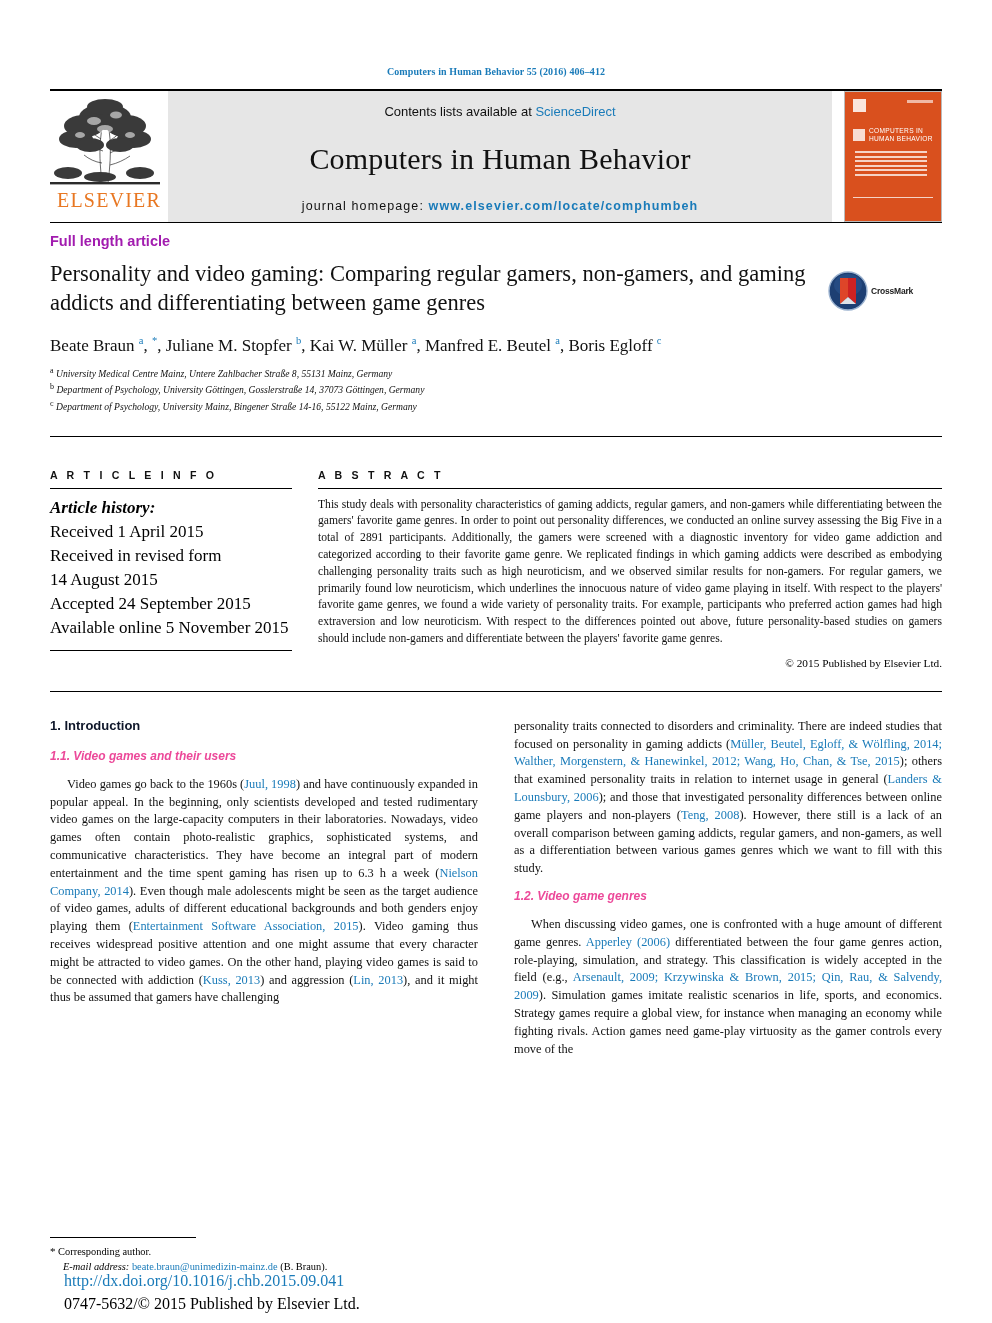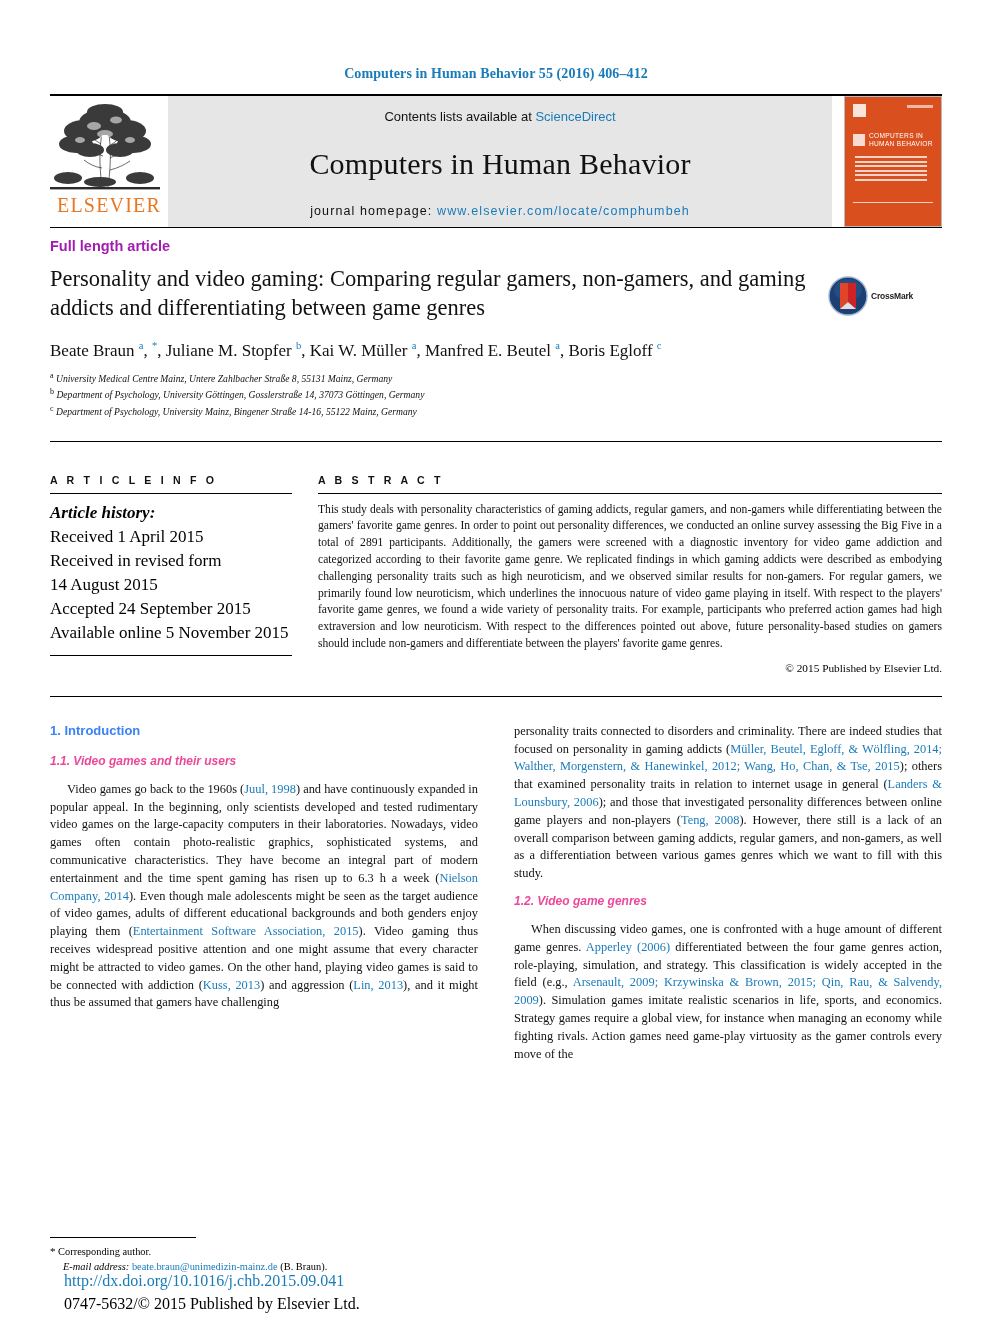"Computers in Human Behavior 55" .runhead { font-size: 14px -> 10px }
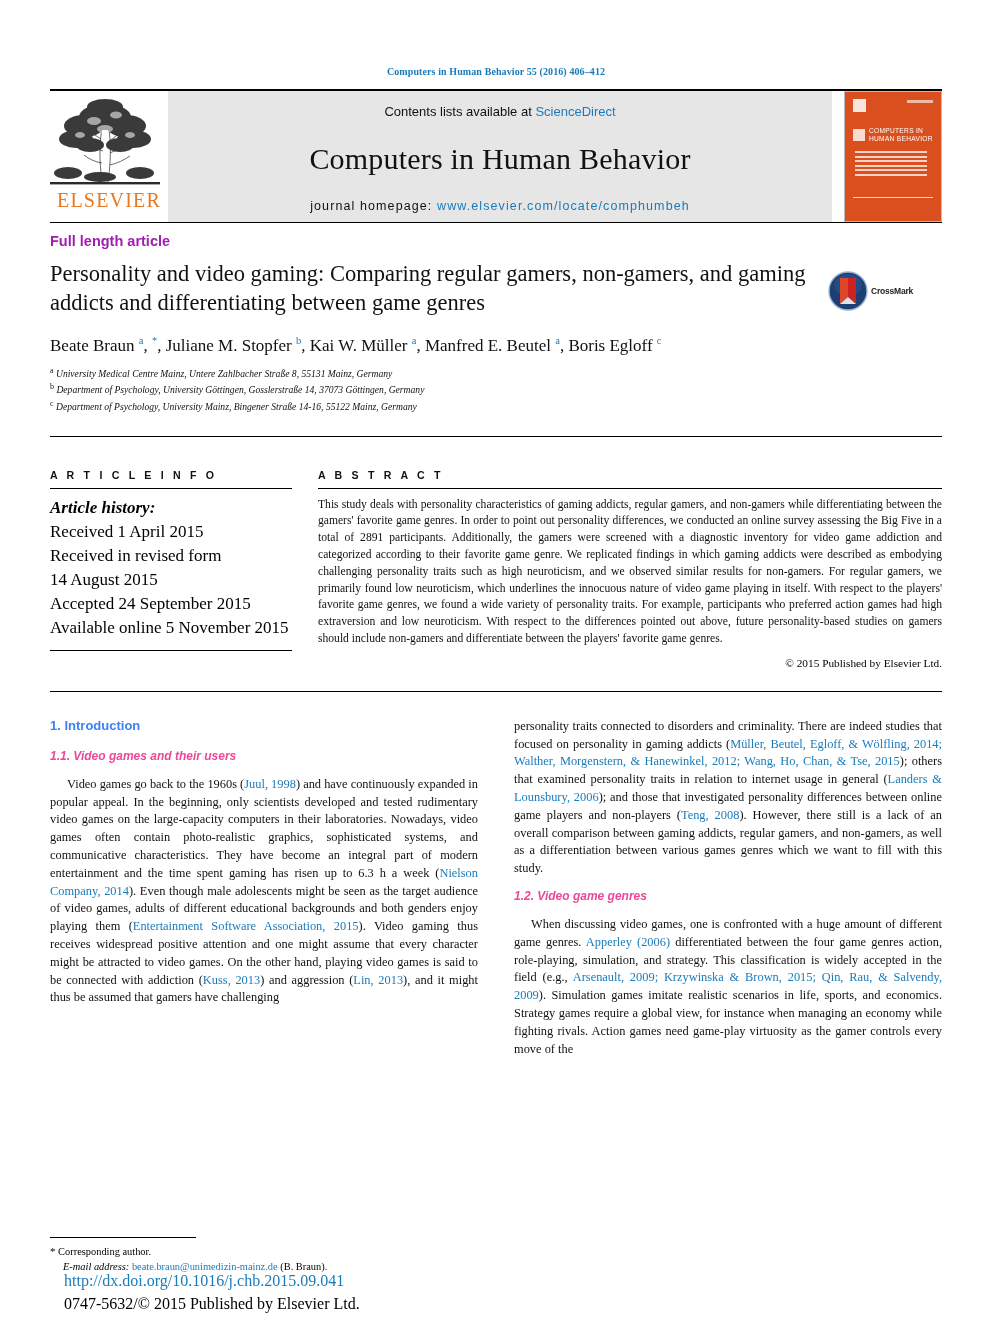"www.elsevier.com/locate/comphumbeh" .homepage-line .url { font-weight: none -> bold }
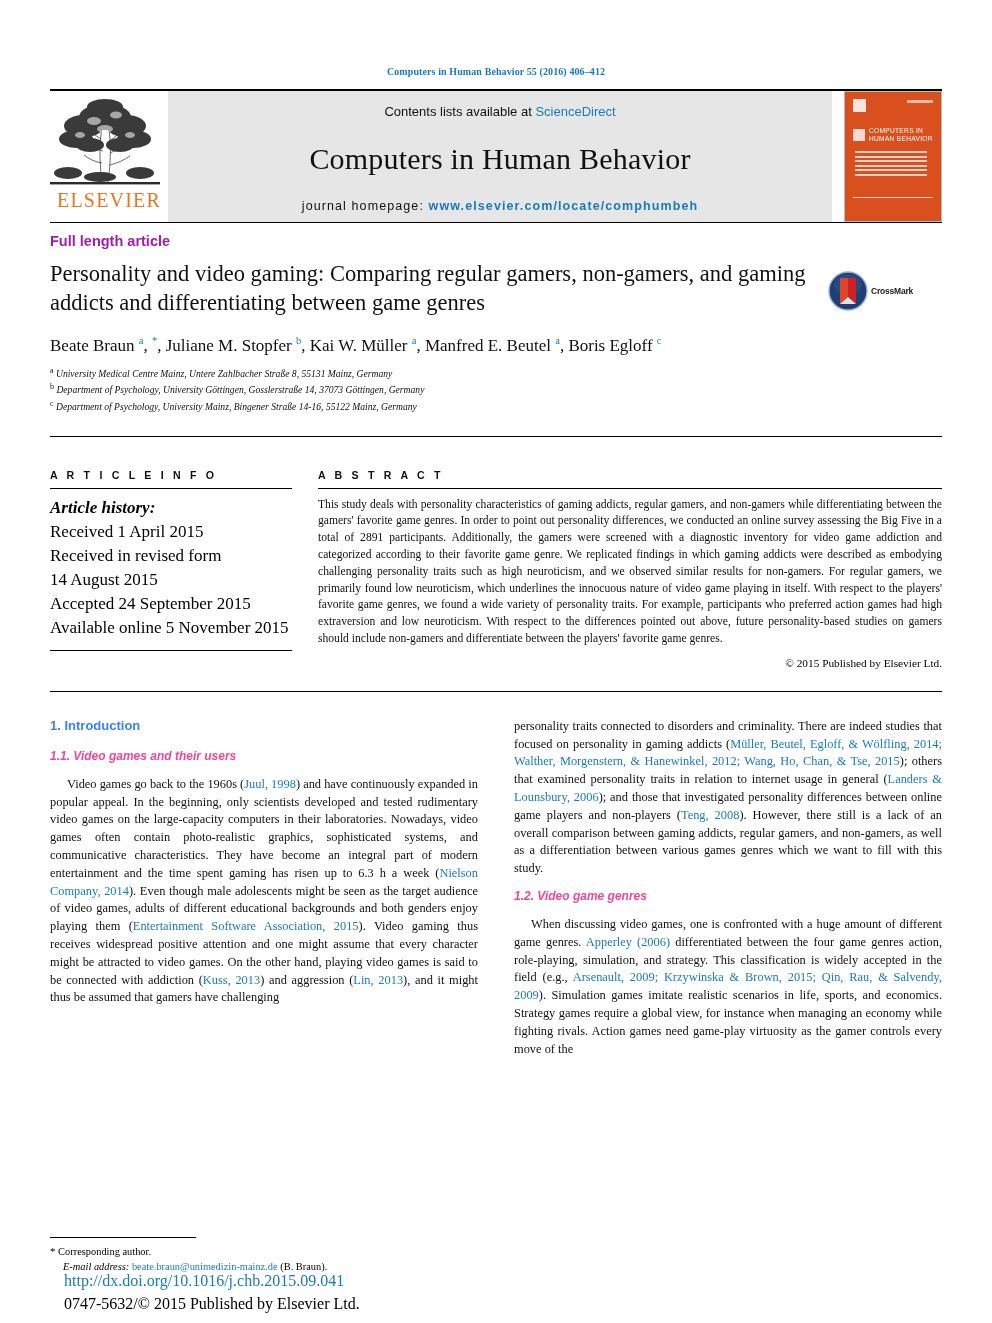"1. Introduction" h2.secnum { color: #3b82f6 -> #0f172a }
